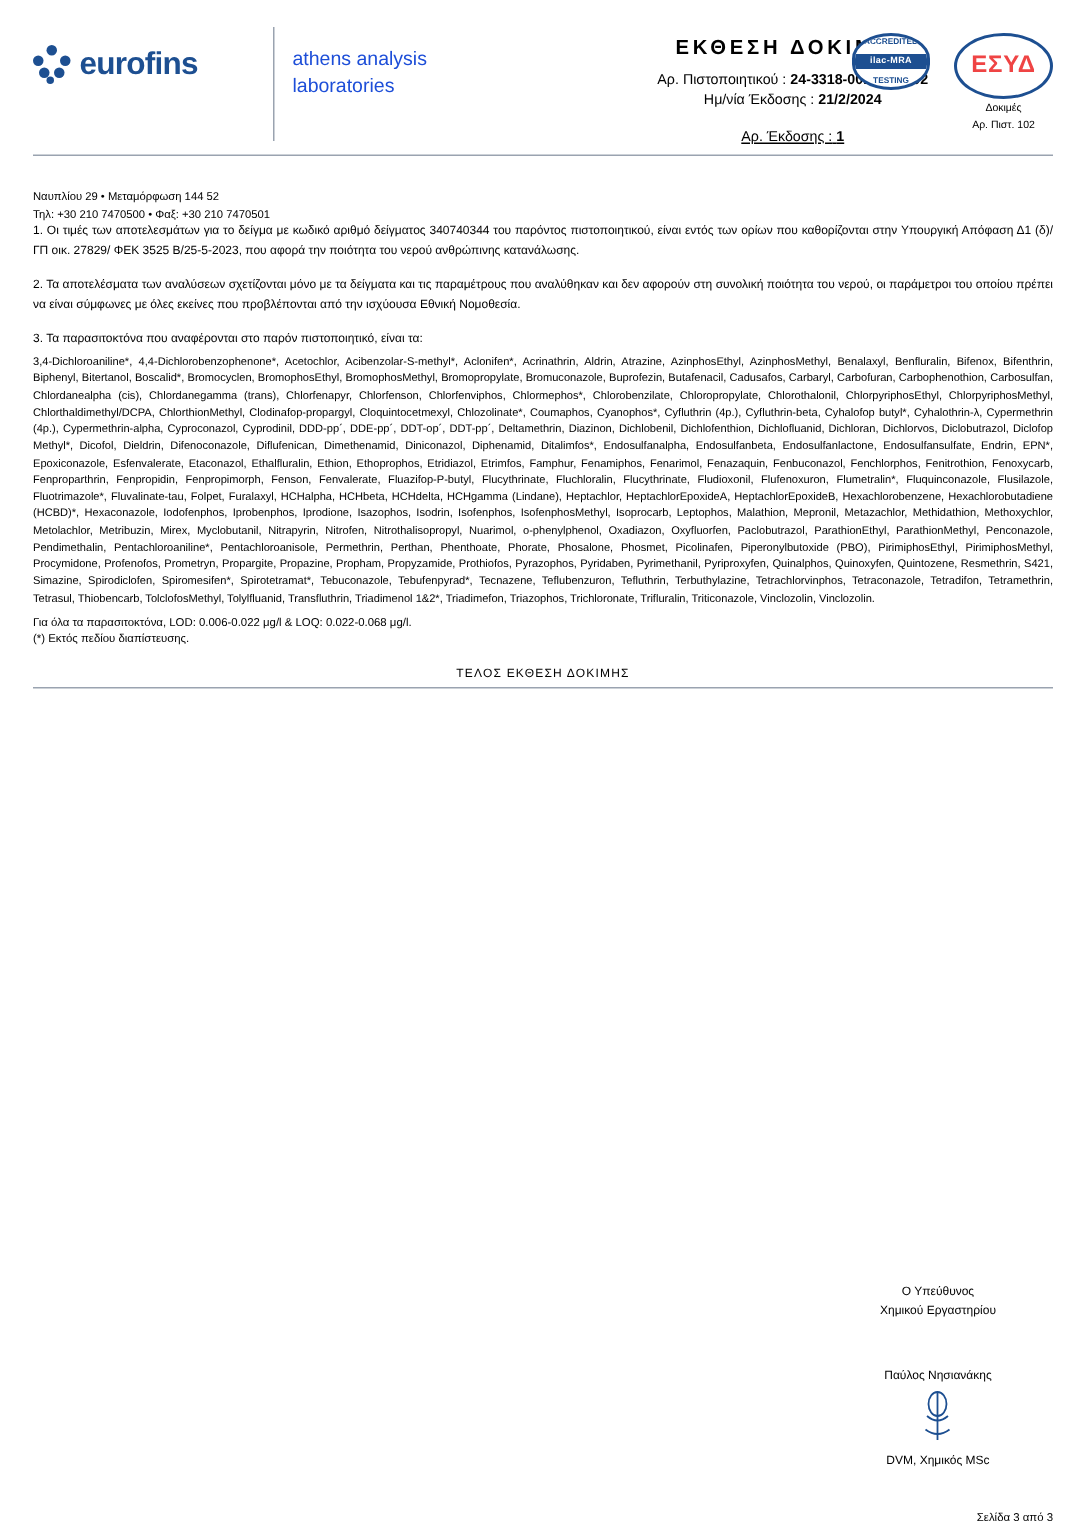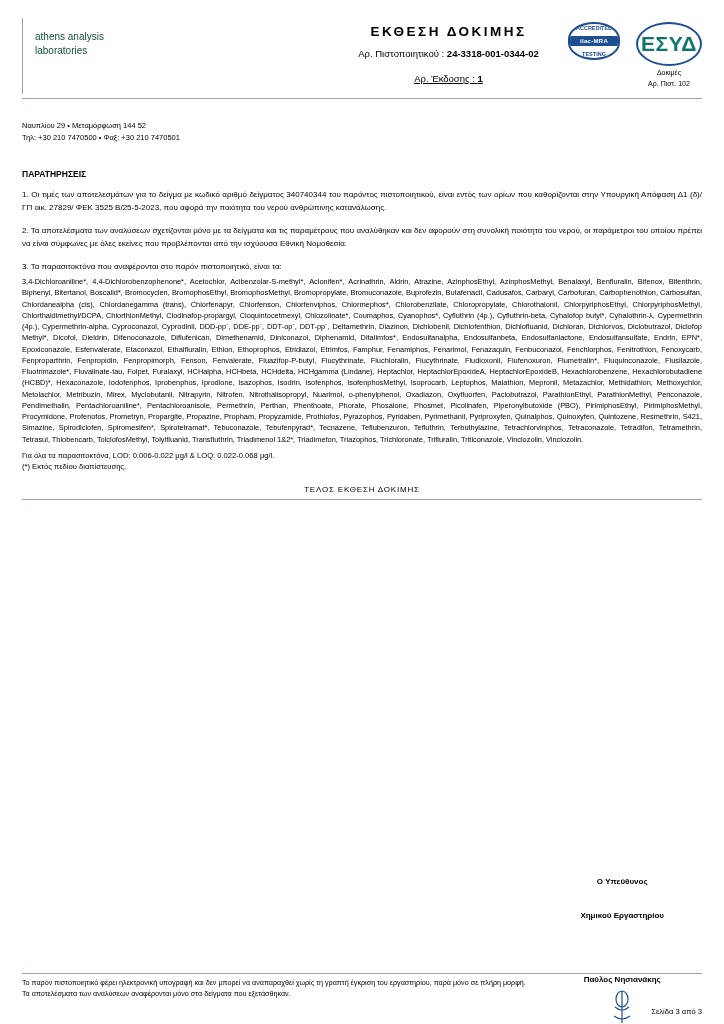"eurofins" div.hdr-left { html: none -> <div> <div> <span> <i></i> <i></i> <i></i> <i></i> <i></i> <i></i> </span> <span>eurofins</span> </div> </div> }
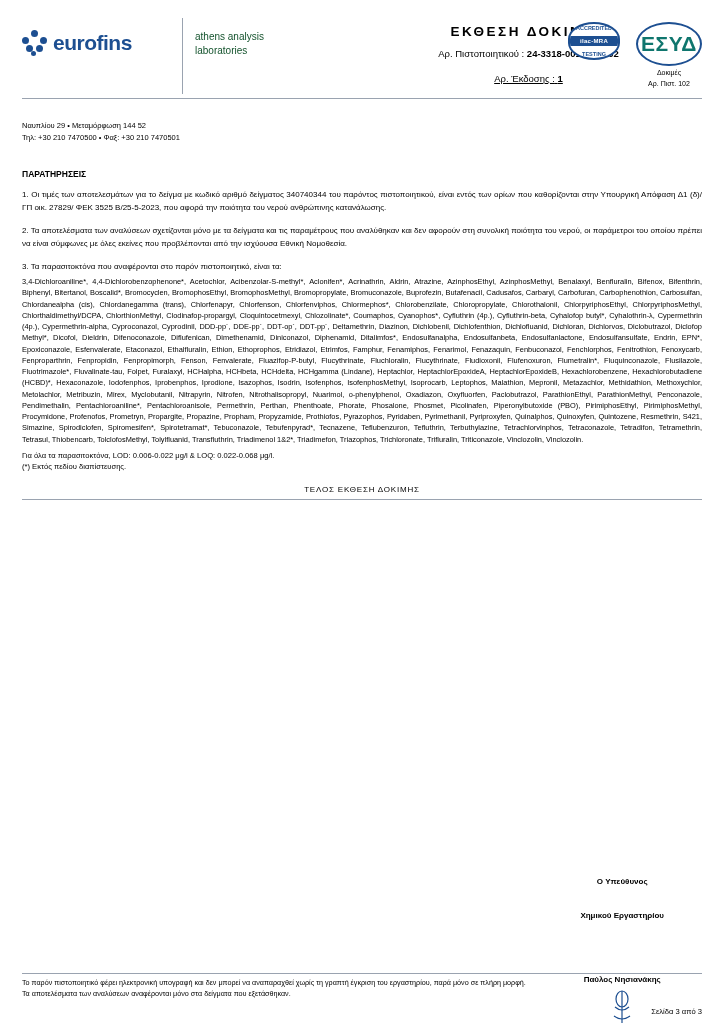"athens analysis" .hdr-mid .lab-name { color: #14532d -> #1d4ed8; font-size: 10px -> 13px }
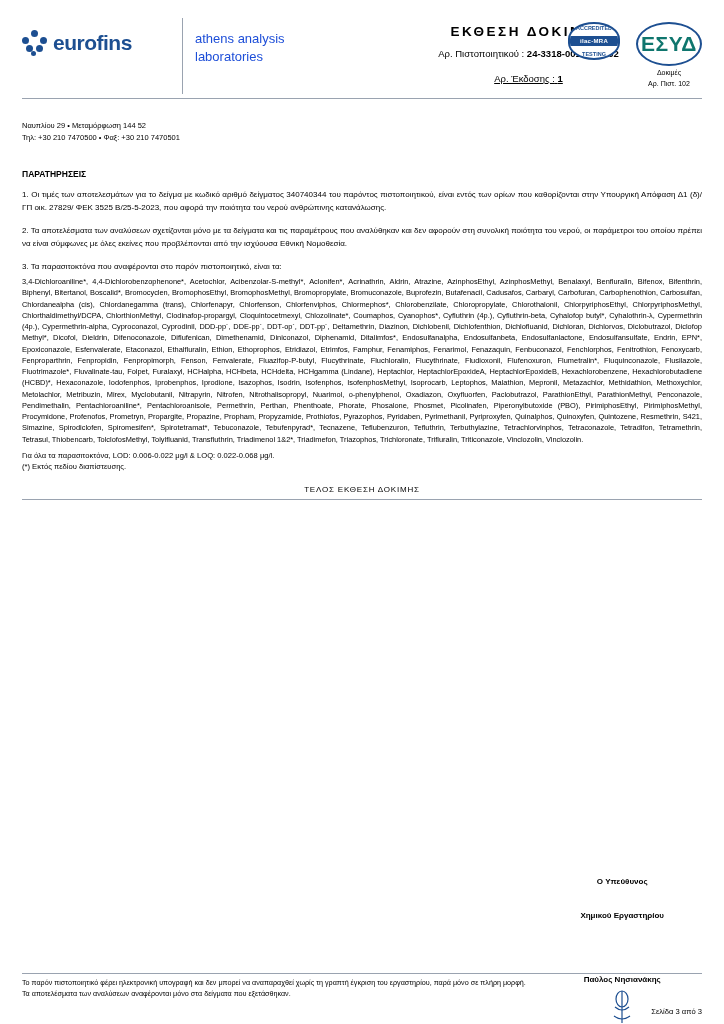"ΕΣΥΔ" .esyd { color: #0f766e -> #ef4444; font-size: 21px -> 16px }
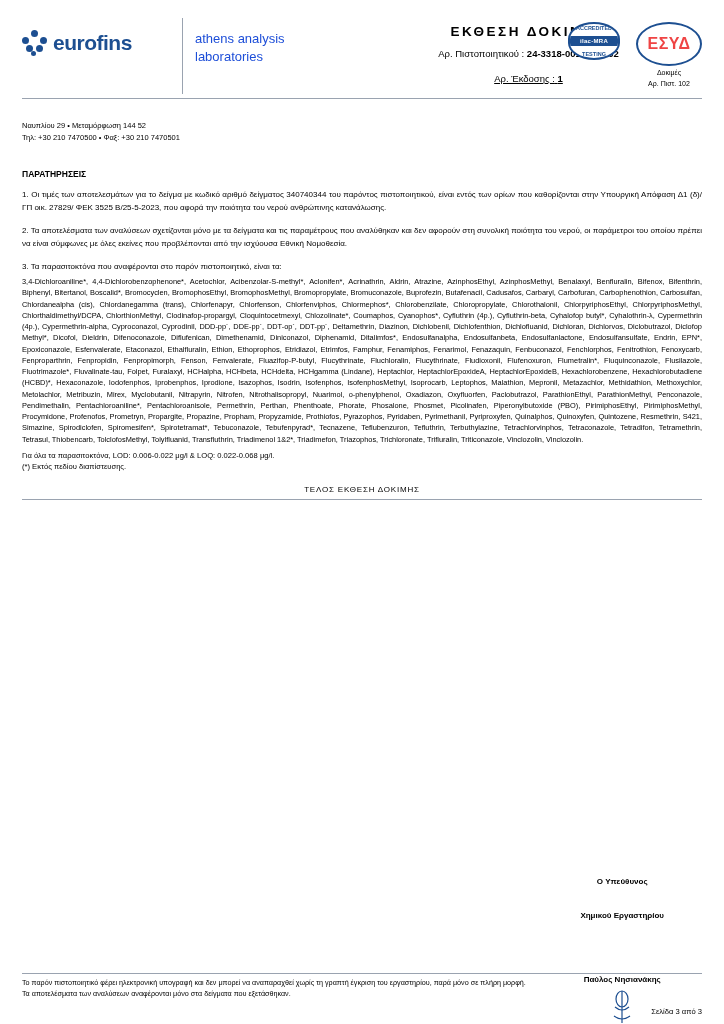"Ημ/νία Έκδοσης : 21/2/2024" div.meta-line { html: none -> <div> <span>Ημ/νία Έκδοσης :</span> <b>21/2/2024</b> </div> }
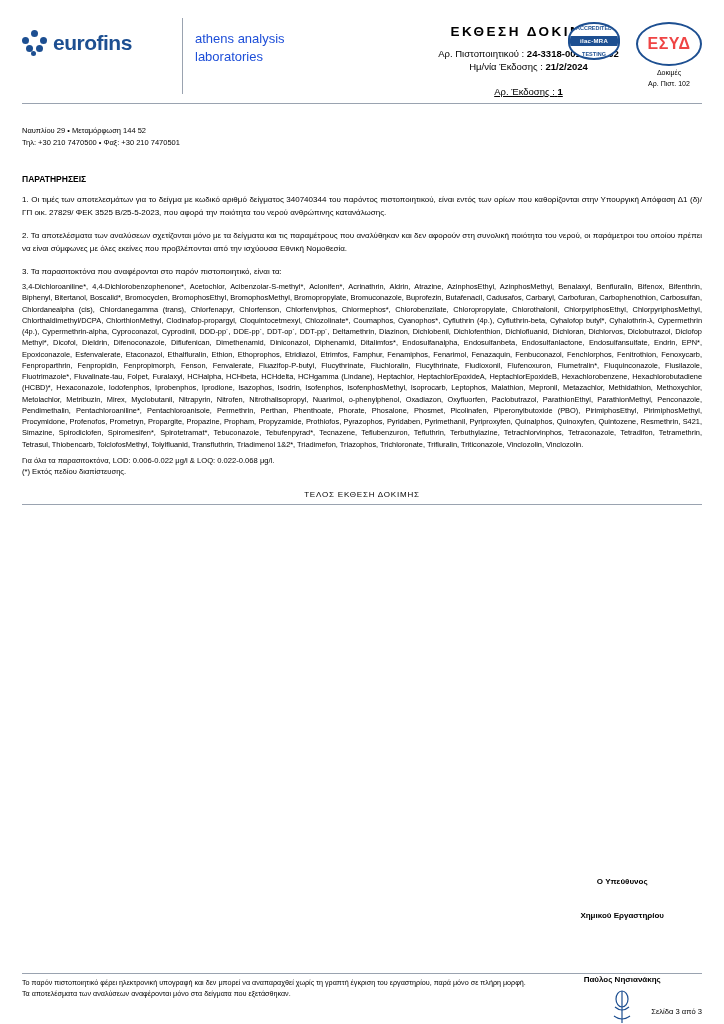"ΠΑΡΑΤΗΡΗΣΕΙΣ" div.section-title { html: <div>ΠΑΡΑΤΗΡΗΣΕΙΣ</div> -> none }
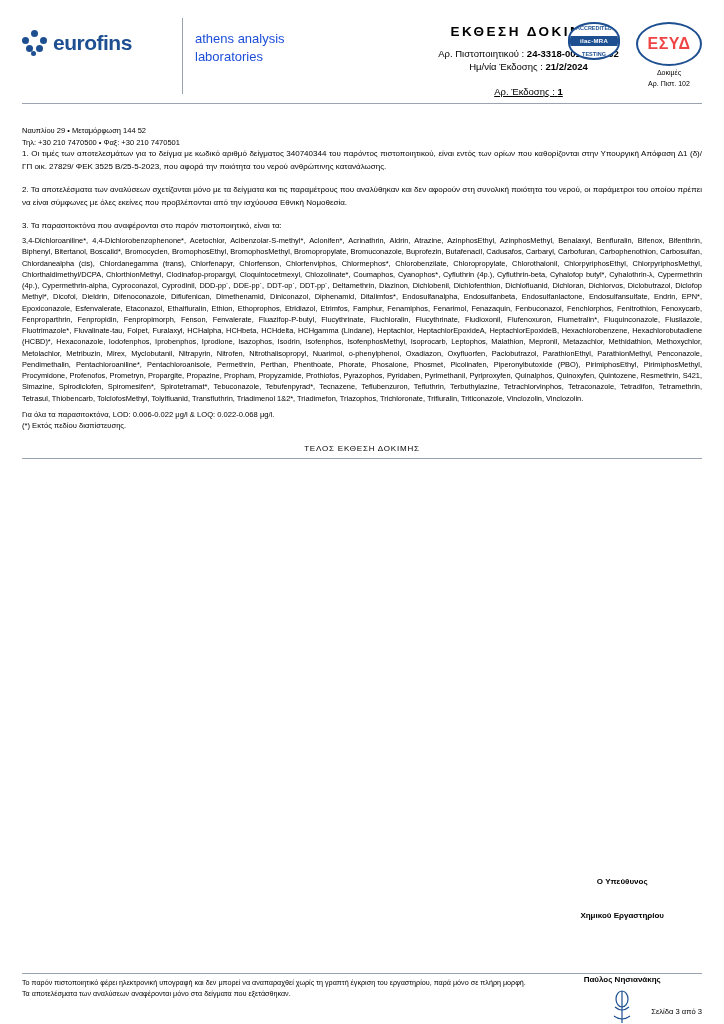"Ο Υπεύθυνος" .sign .bold { font-weight: bold -> normal; margin-top: 21px -> none }
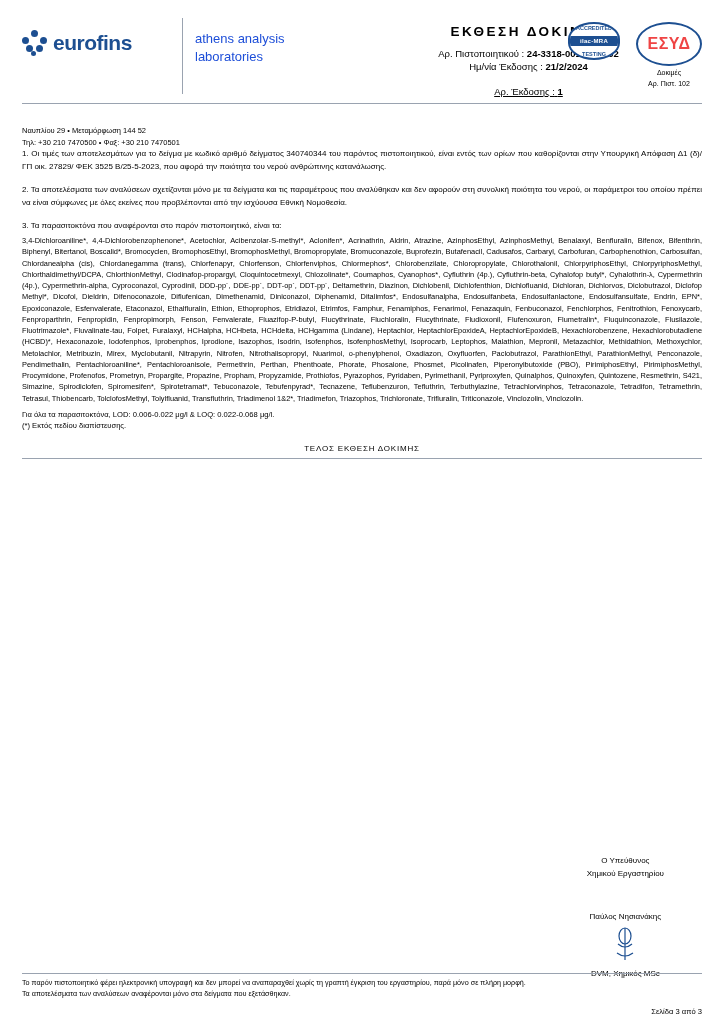"Το παρόν πιστοποιητικό φέρει ηλεκτρονική" div.footer { html: <div> <div>Το παρόν πιστοποιητικό φέρει ηλεκτρονική υπογραφή και δεν μπορεί να αναπαραχθεί χωρίς τη γραπτή έγκριση του εργαστηρίου, παρά μόνο σε πλήρη μορφή.</div> <div>Τα αποτελέσματα των αναλύσεων αναφέρονται μόνο στα δείγματα που εξετάσθηκαν.</div> </div> -> none }
